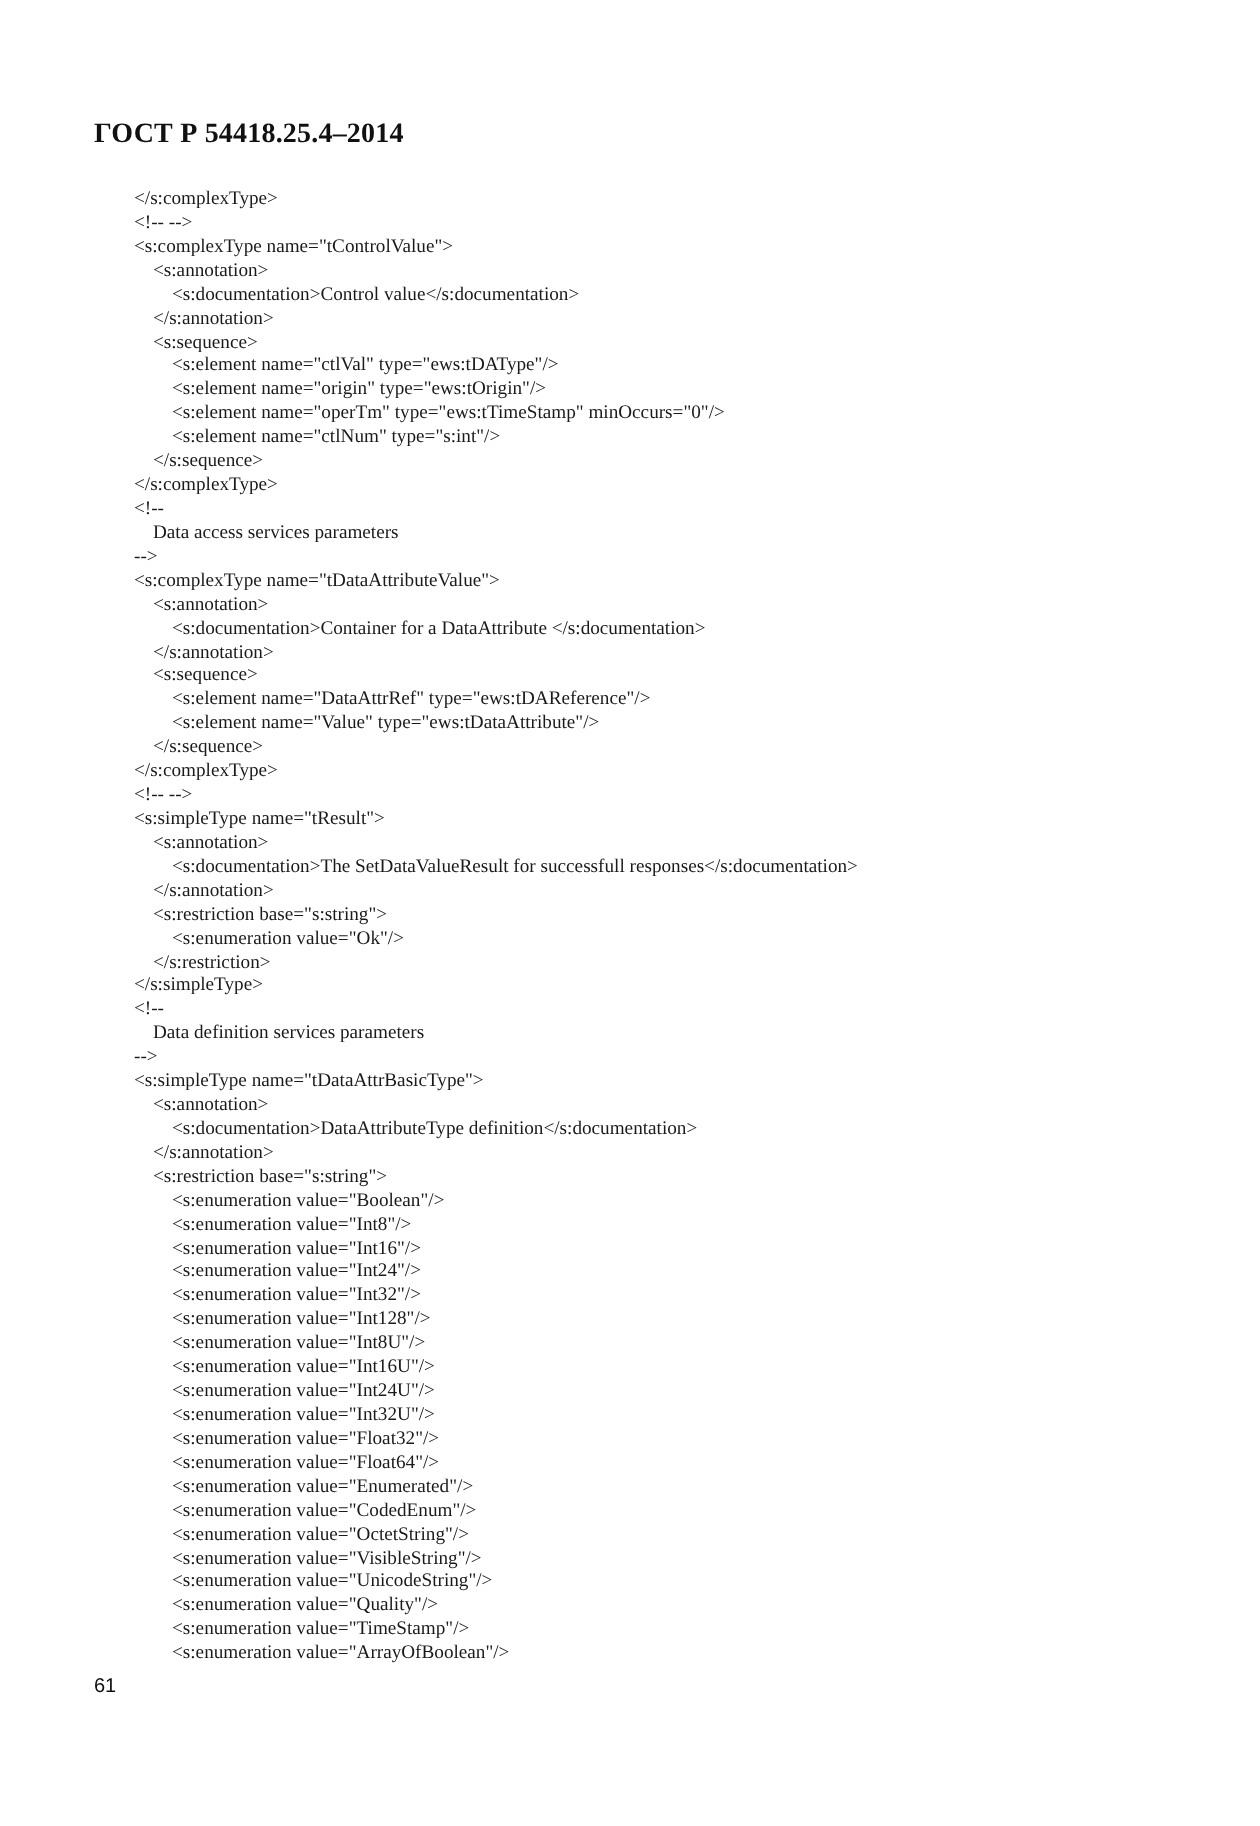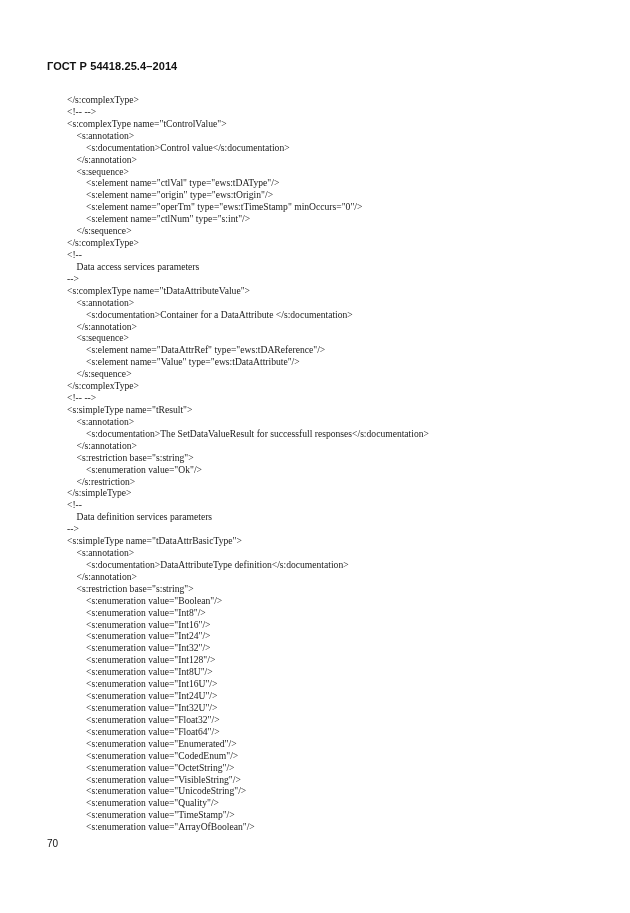"ГОСТ Р 54418.25.4–2014" .page-header { font-family: Liberation Sans, sans-serif -> Liberation Serif, serif; font-size: 11px -> 14px }
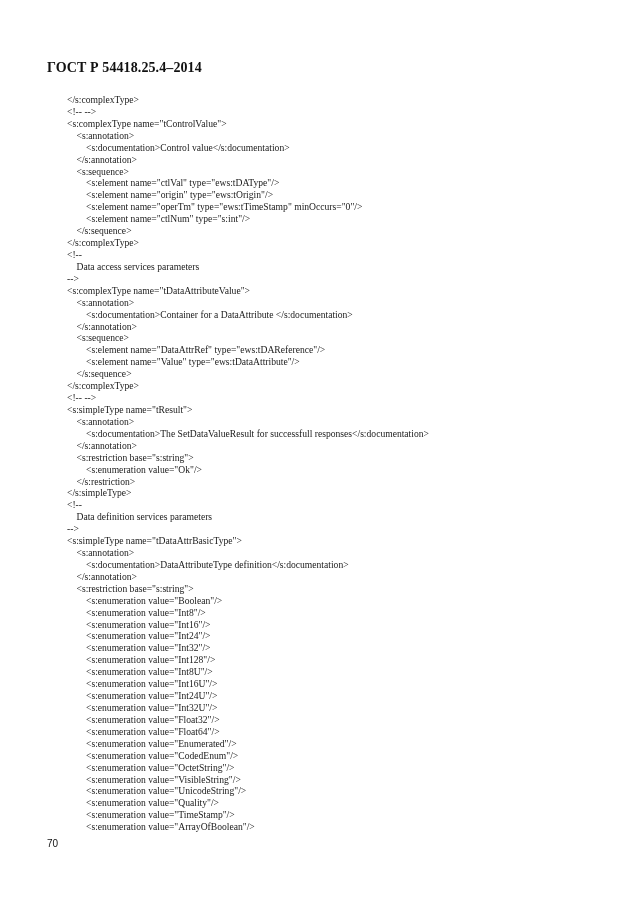"70" div.page-number { text: 70 -> 61 }
